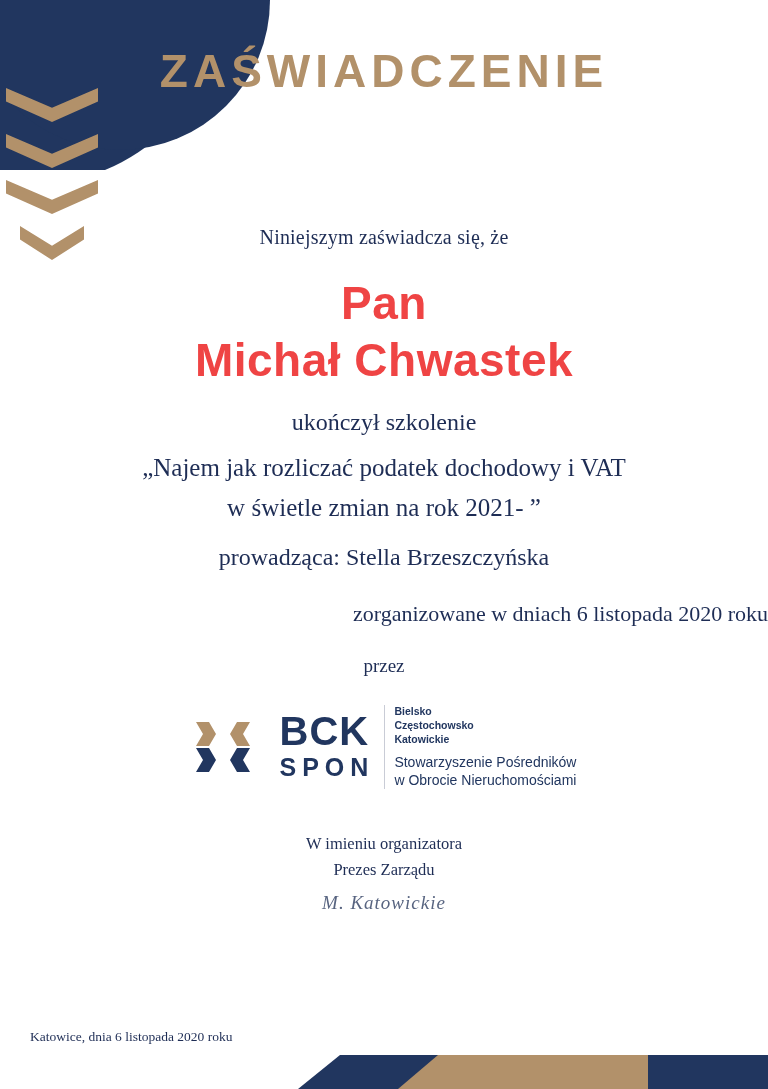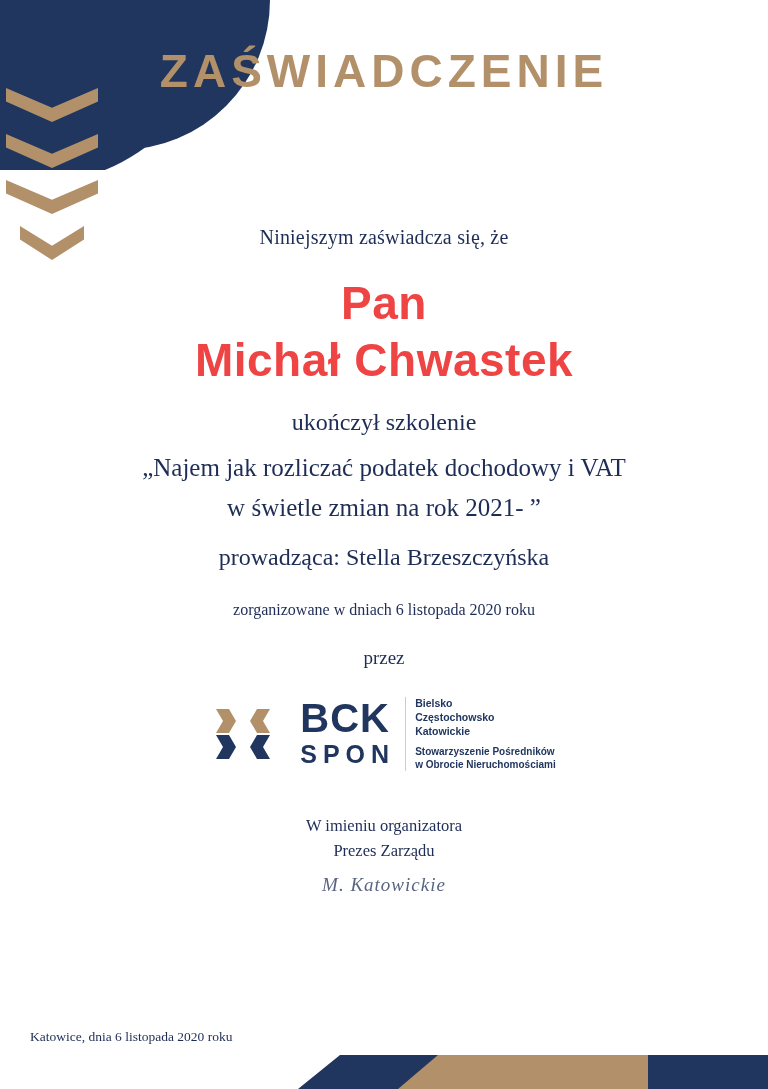"zorganizowane w dniach 6 listopada" .dates { font-size: 16px -> 22px; text-align: none -> right }
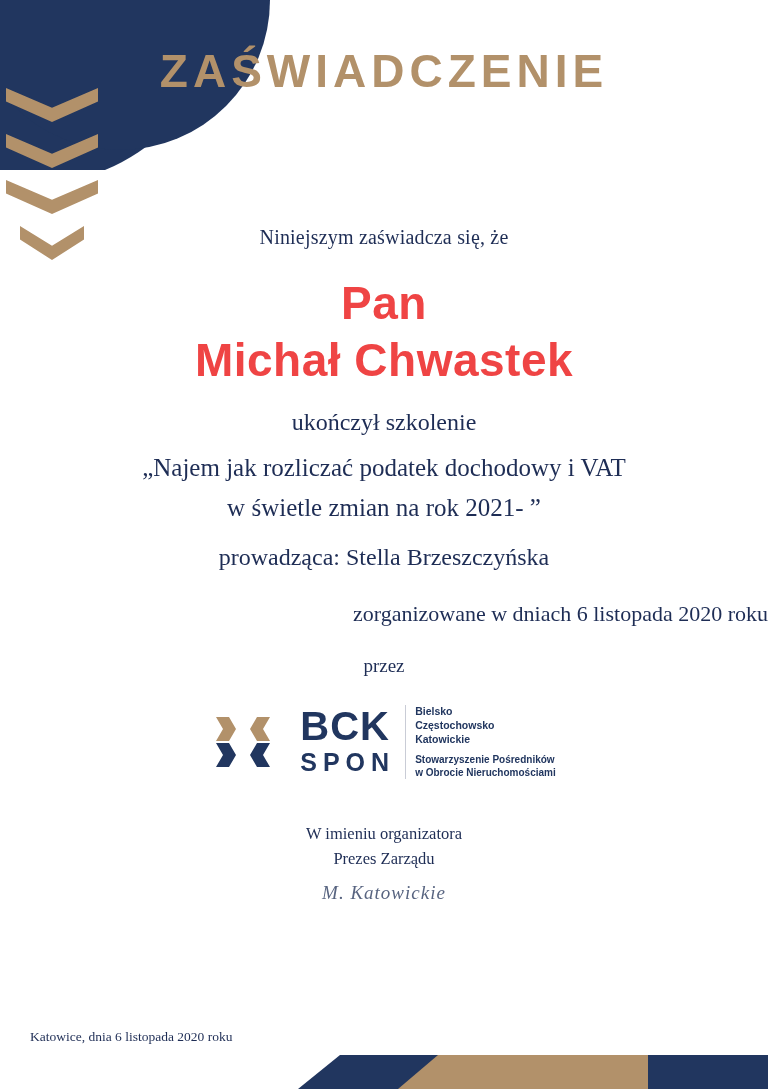"Stowarzyszenie Pośredników" .logo-sub .light { font-size: 10px -> 14px; font-weight: bold -> normal }
